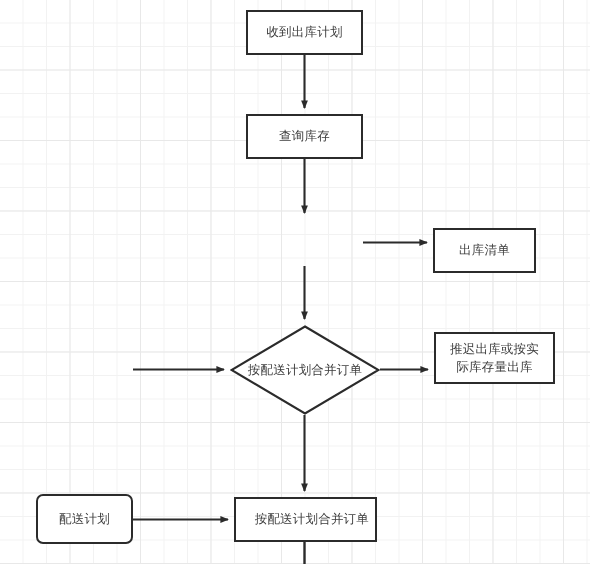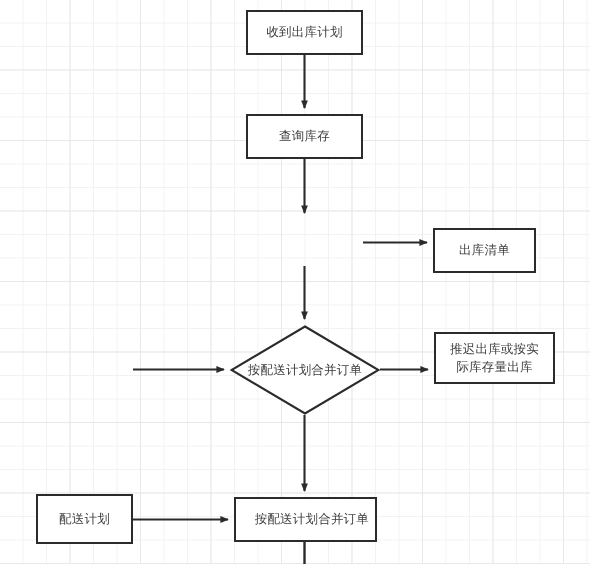"配送计划" div.node { border-radius: none -> 7px }
